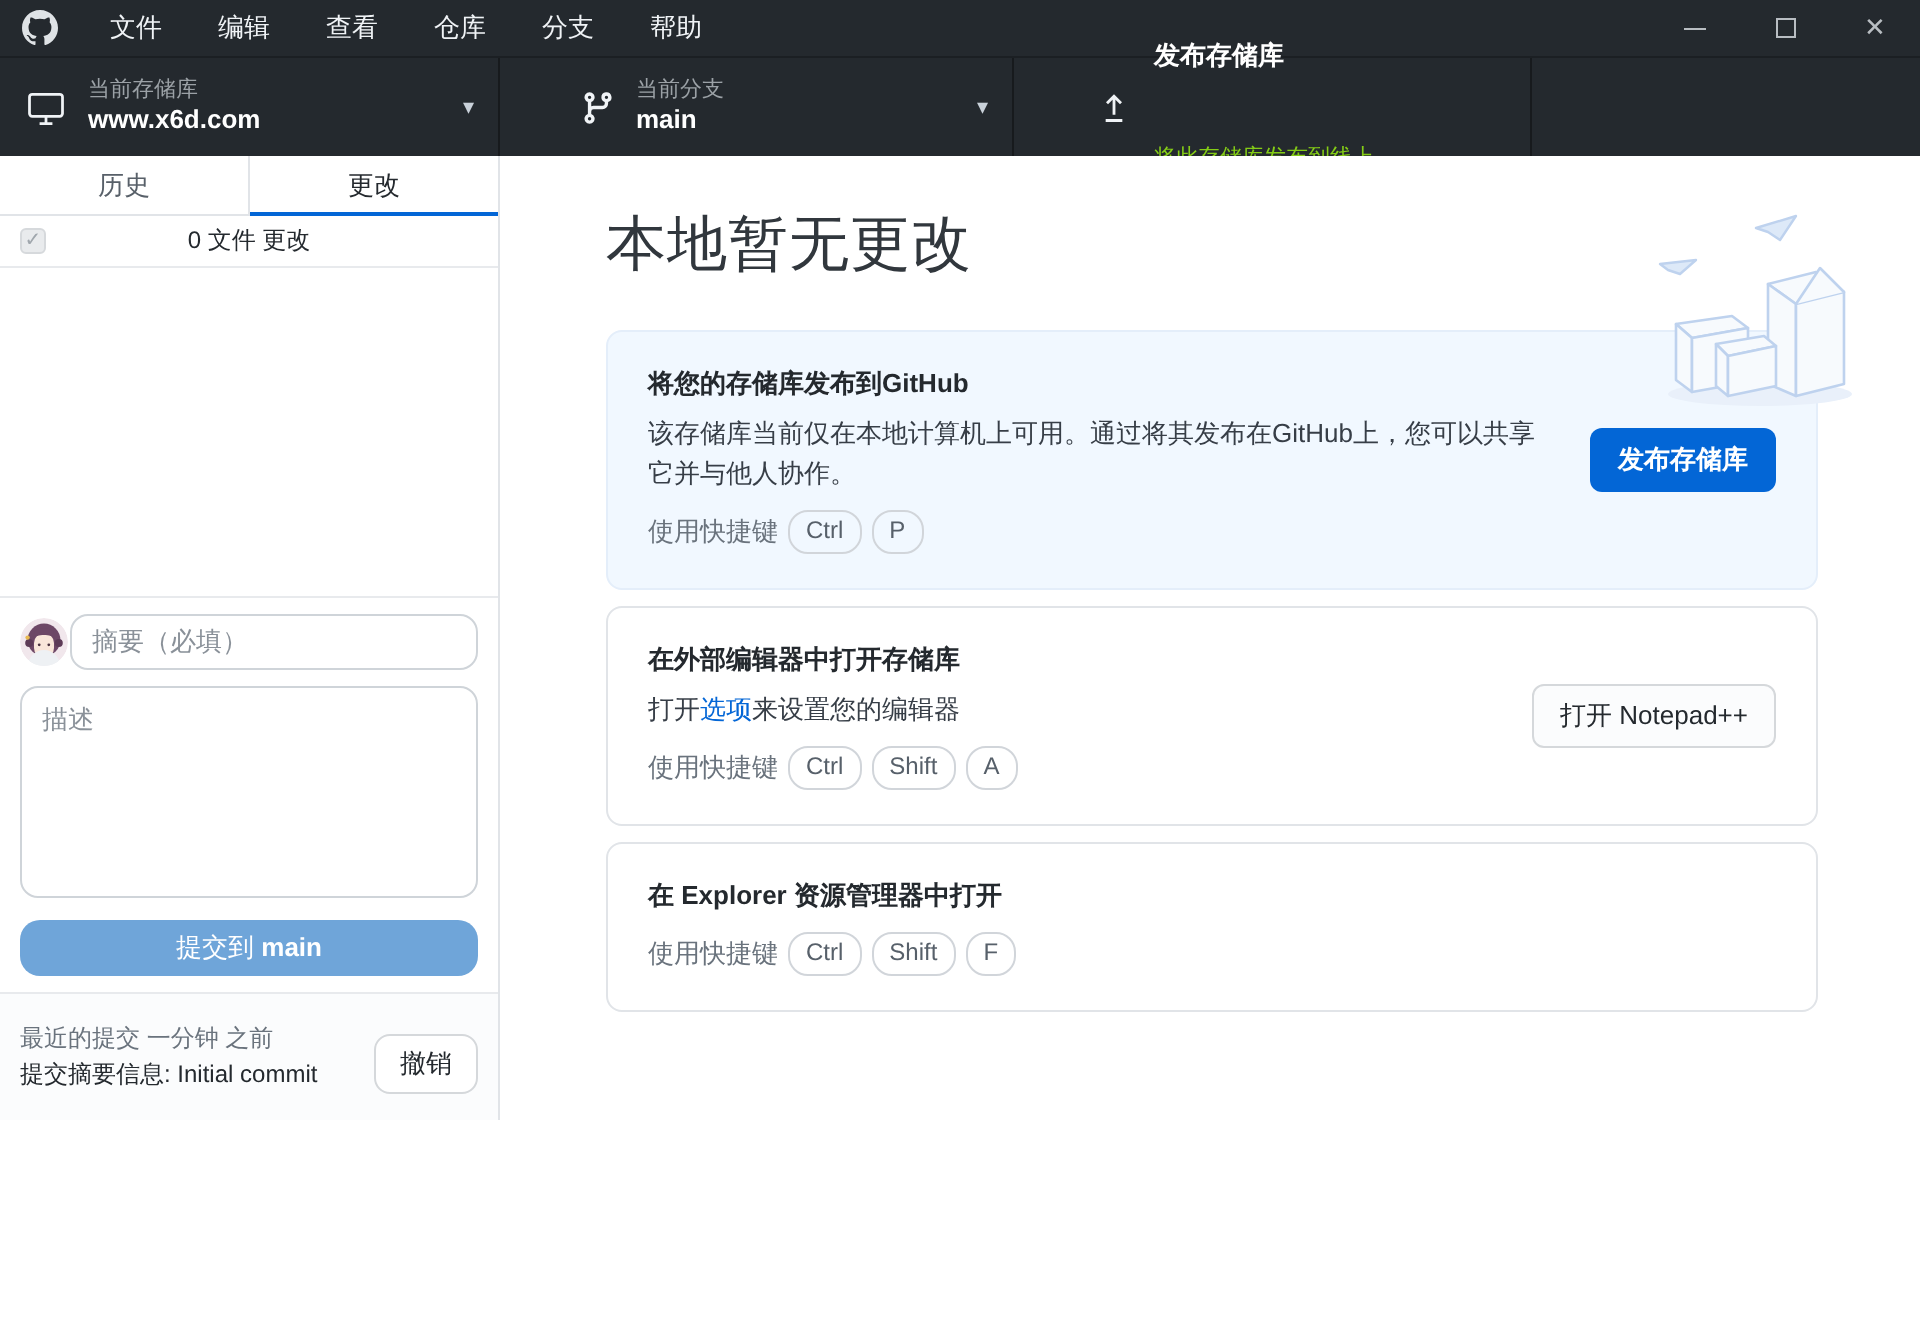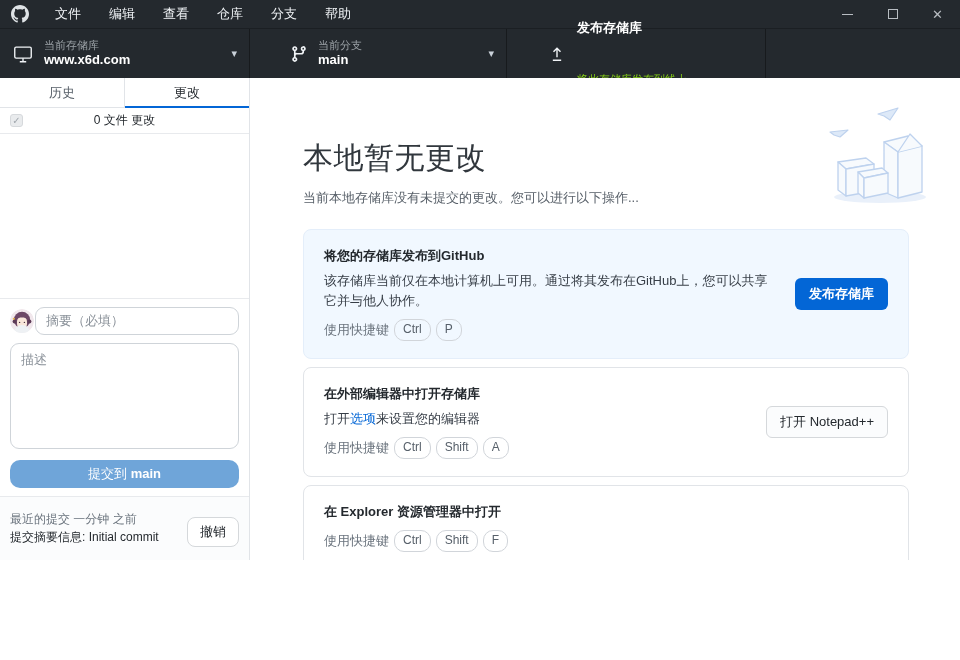"本地暂无更改" .main { padding: 60px 52px 0 53px -> 24px 52px 0 53px }
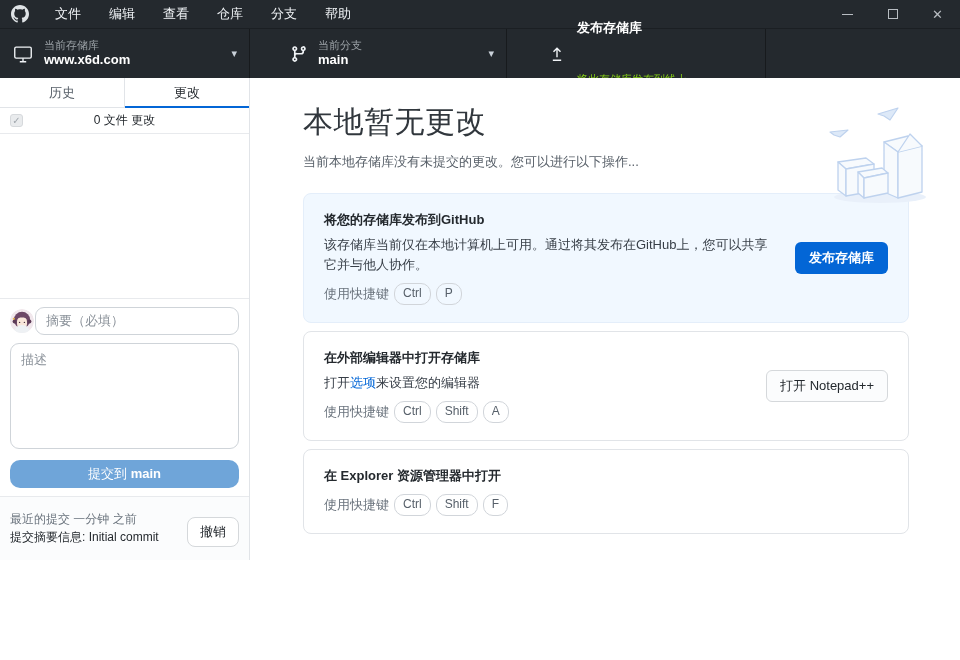"当前本地存储库没有未提交的更改。您可以进行以下操作..." div.main-sub { html: <div>当前本地存储库没有未提交的更改。您可以进行以下操作...</div> -> none }
